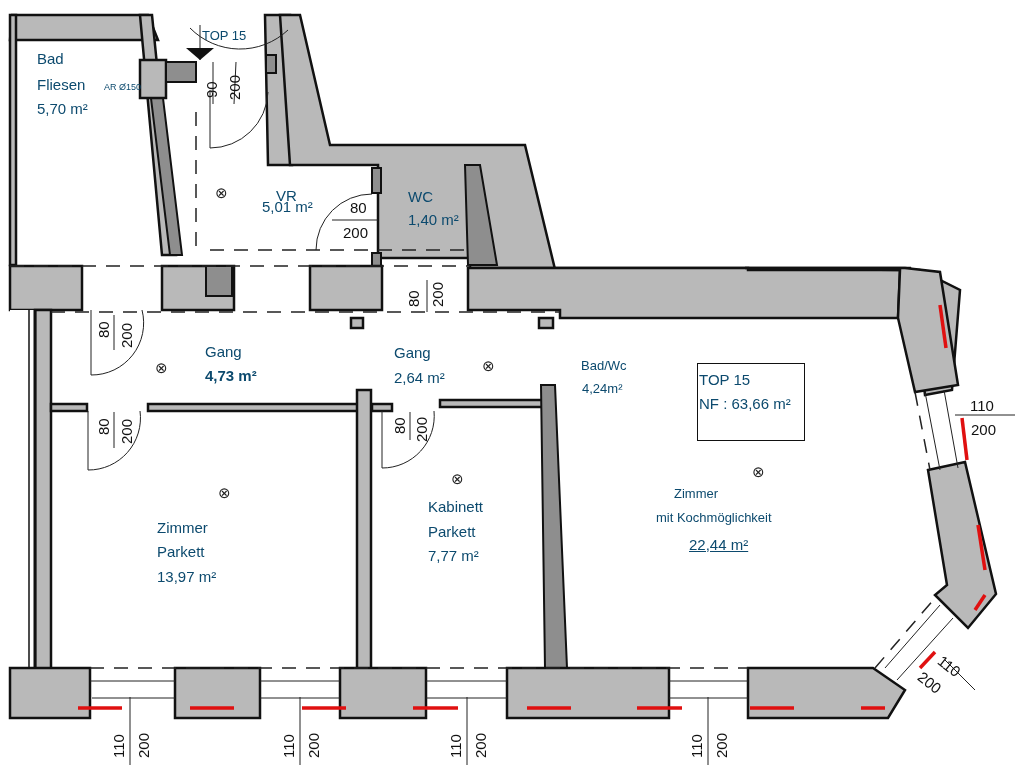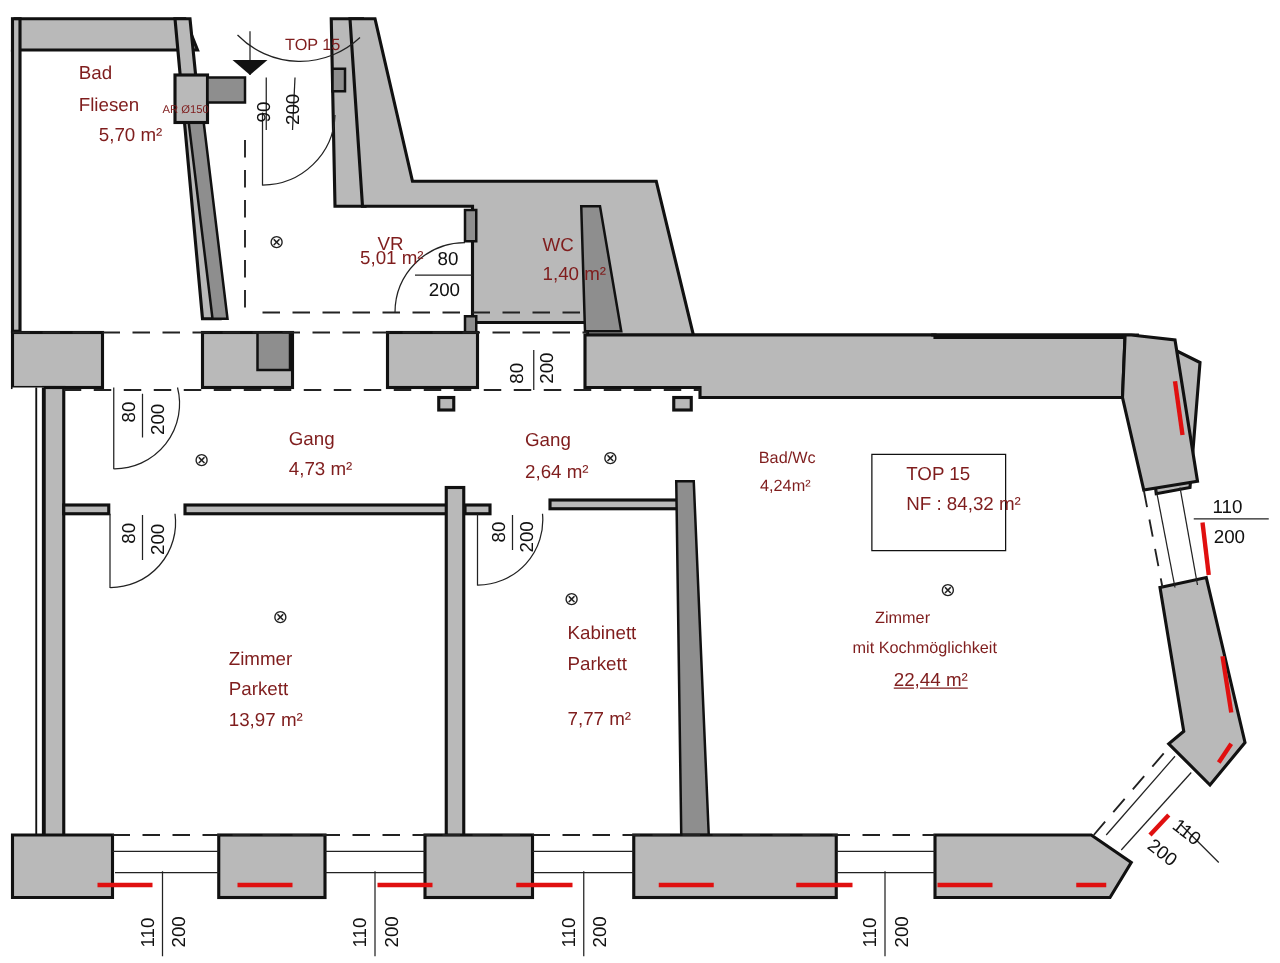"TOP 15" .lbl { color: #7f1d1d -> #0c4a6e; padding-left: 26px -> none }
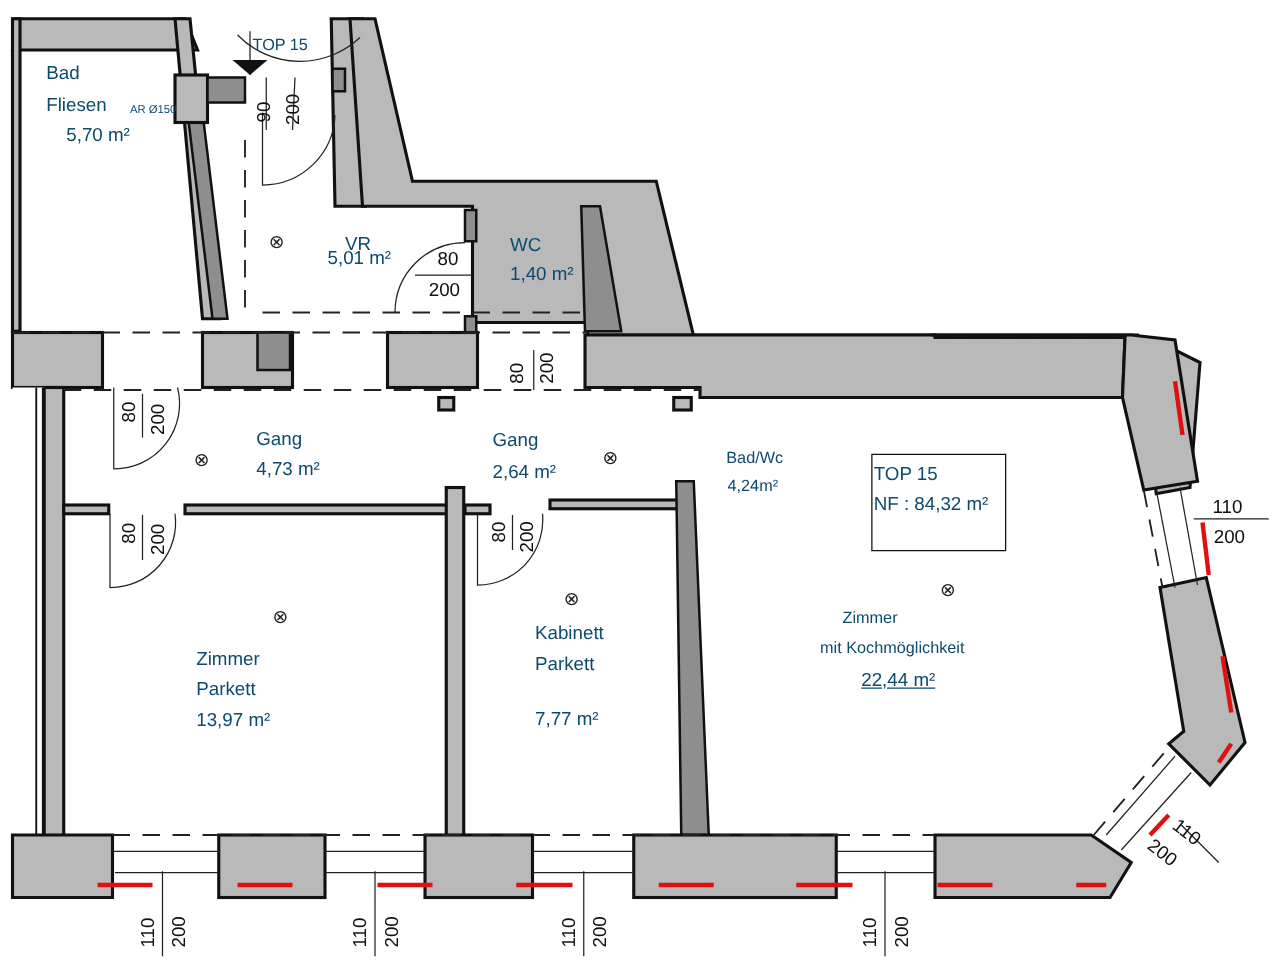"5,70 m²" div.lbl { margin-left: 16px -> none }
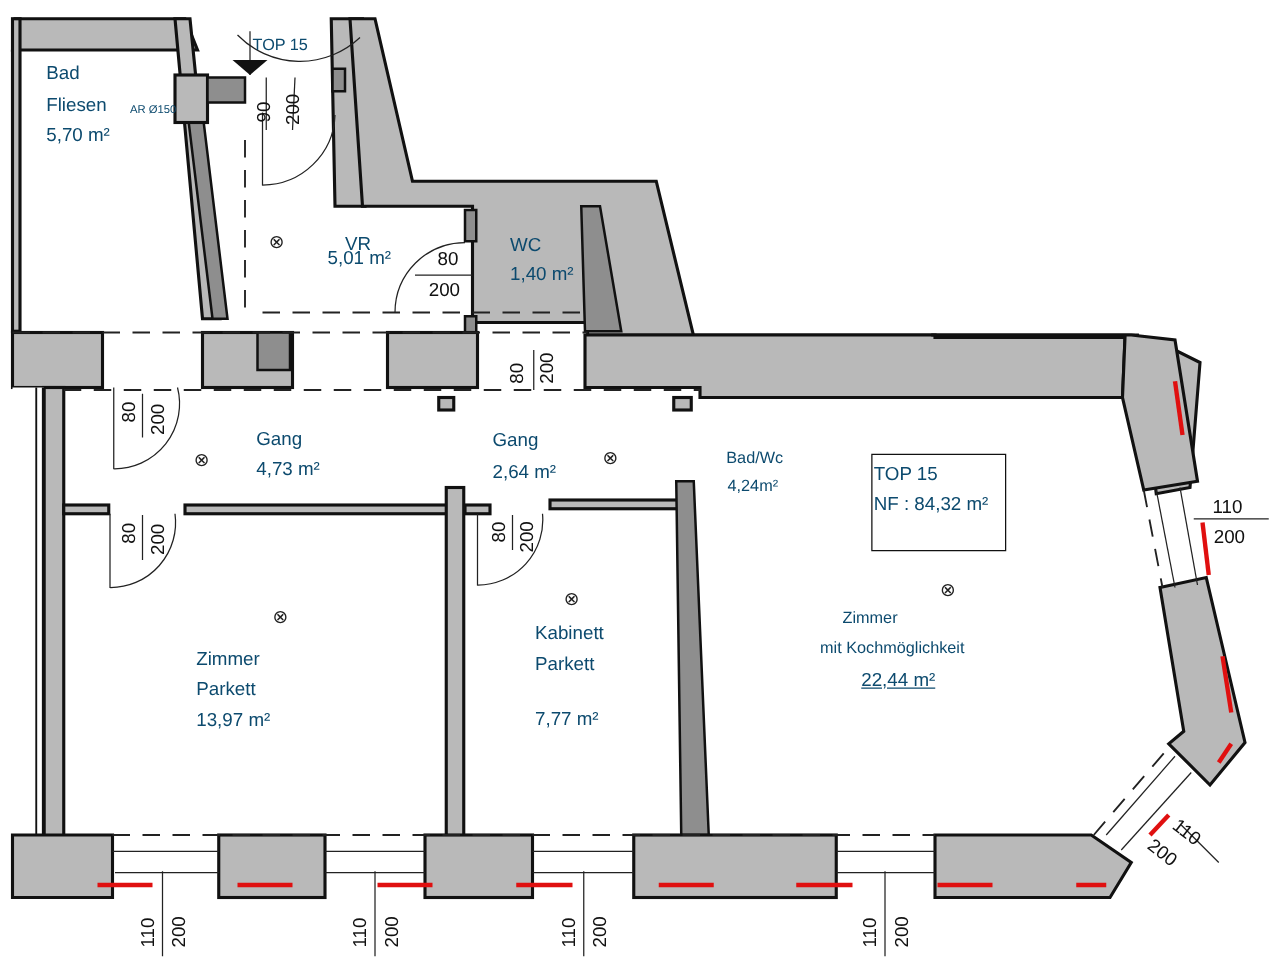"4,73 m²" div.lbl { font-weight: none -> bold }
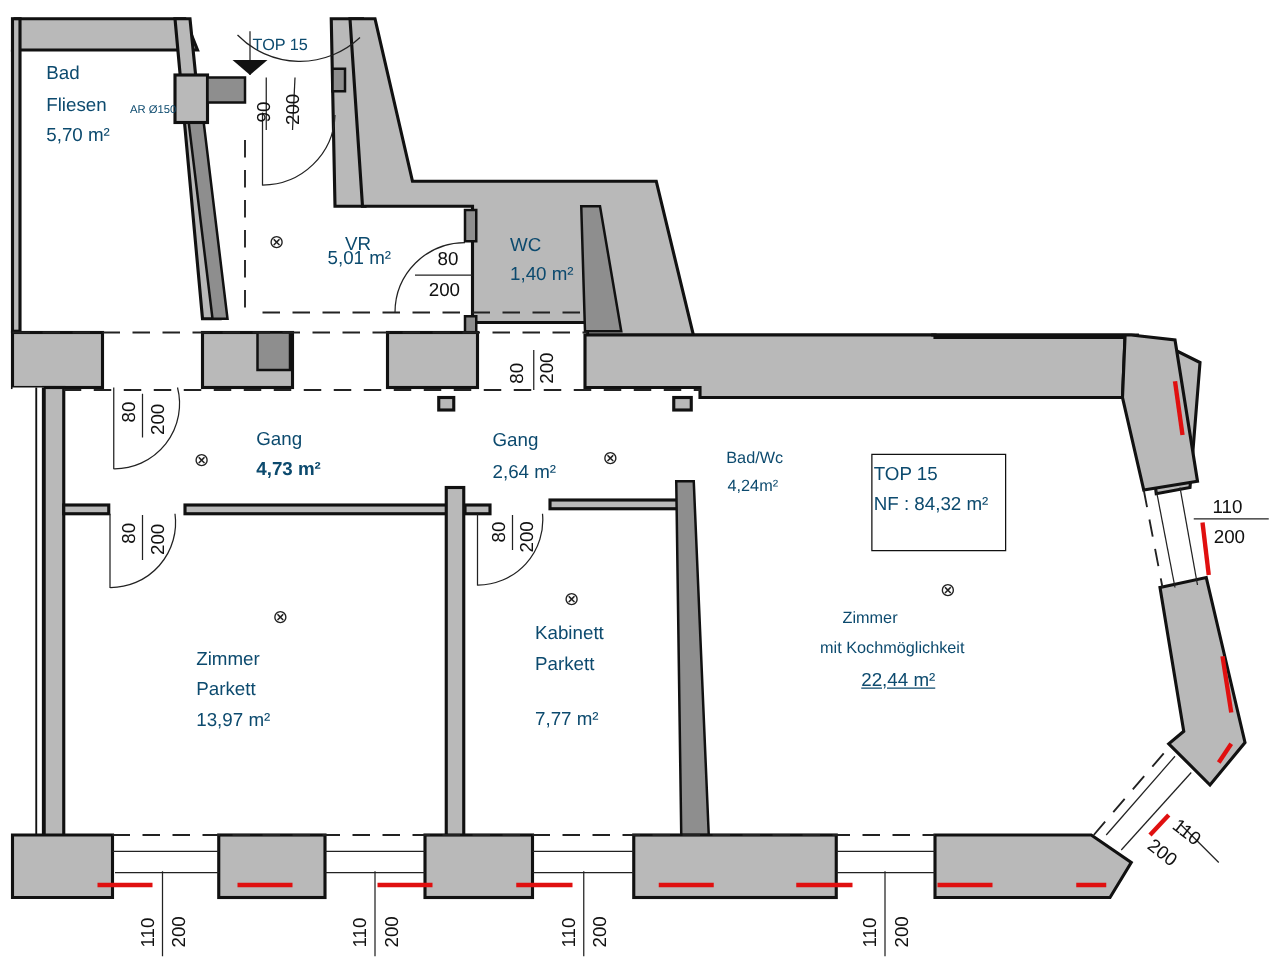"NF : 84,32 m²" div.lbl { text: 84,32 -> 63,66 }
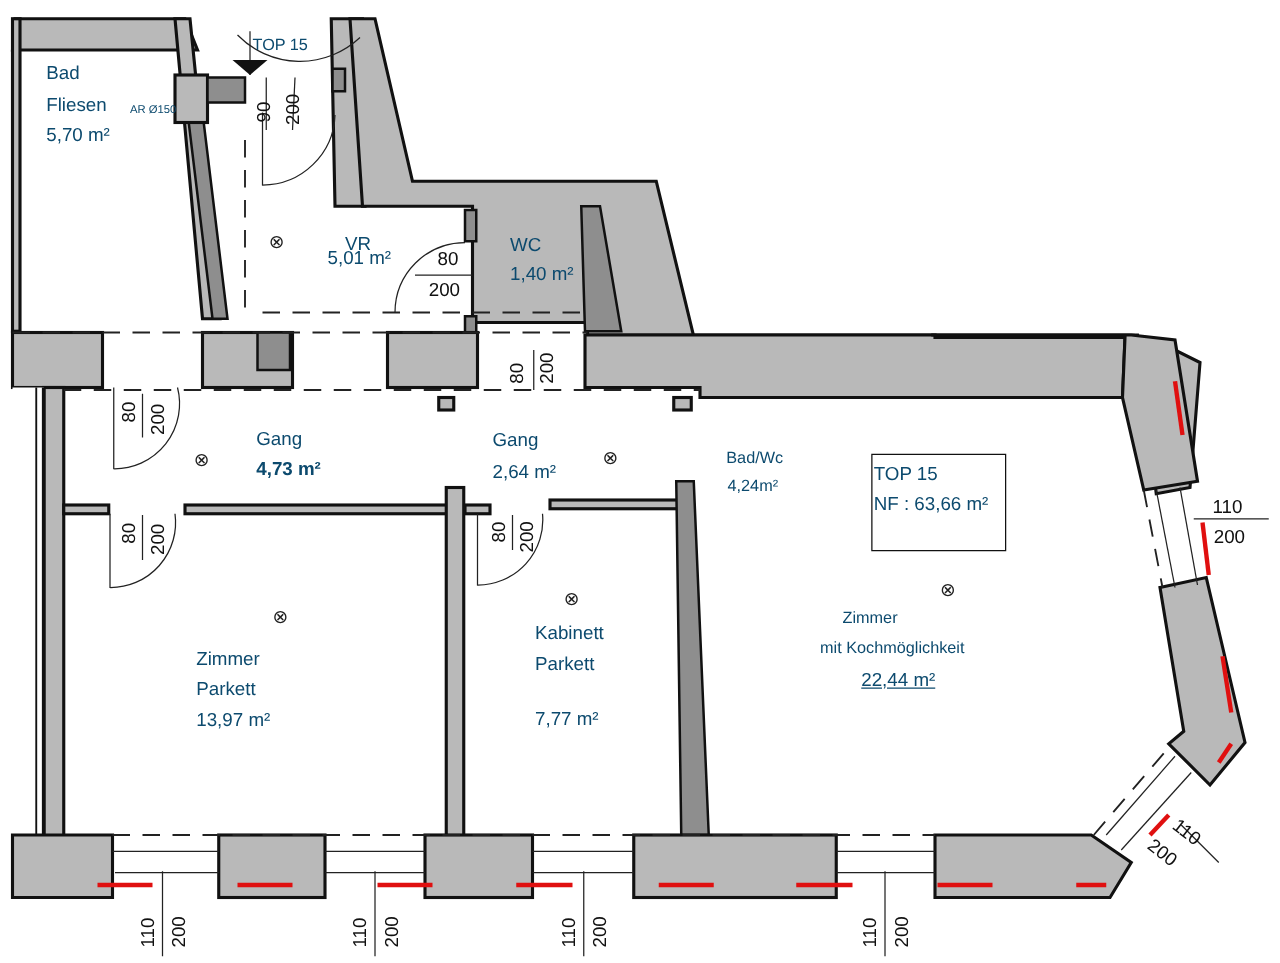"7,77 m²" div.lbl { margin-top: 20px -> none }
